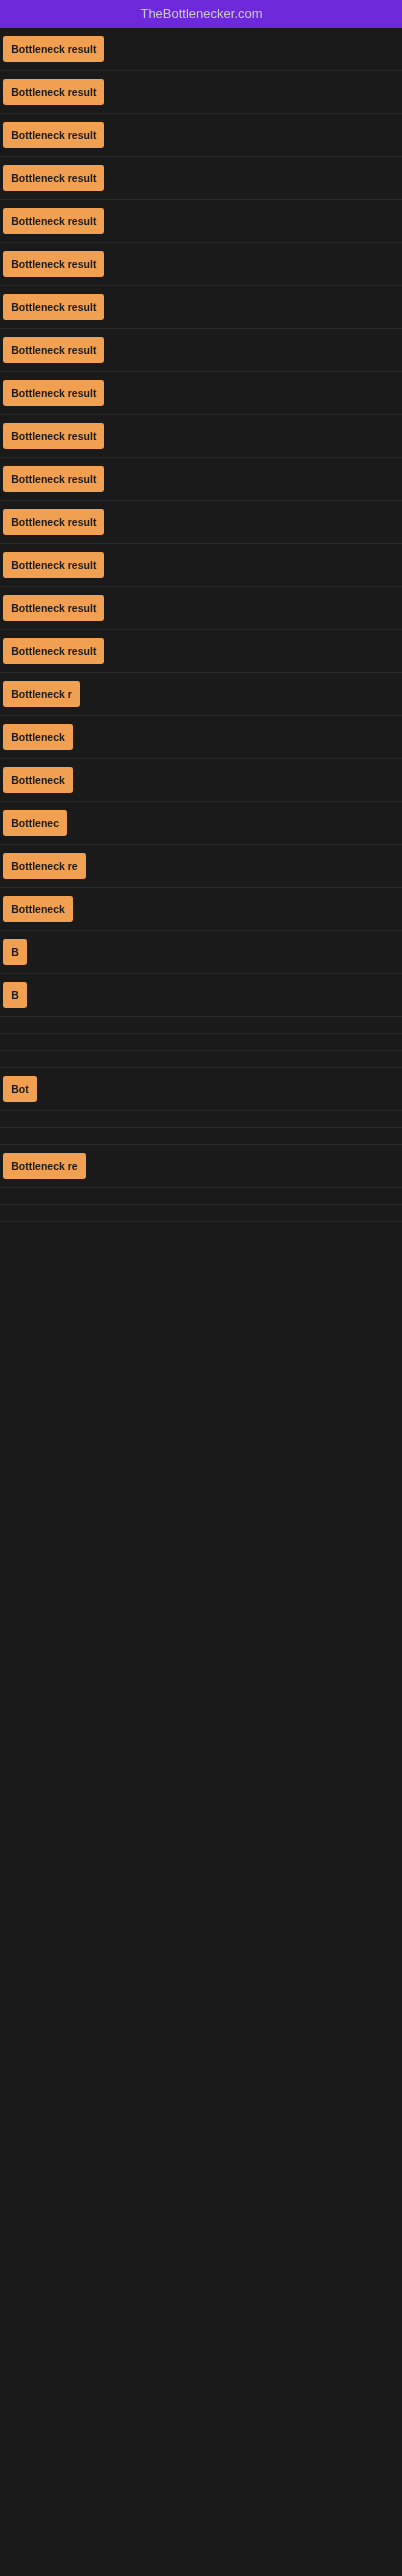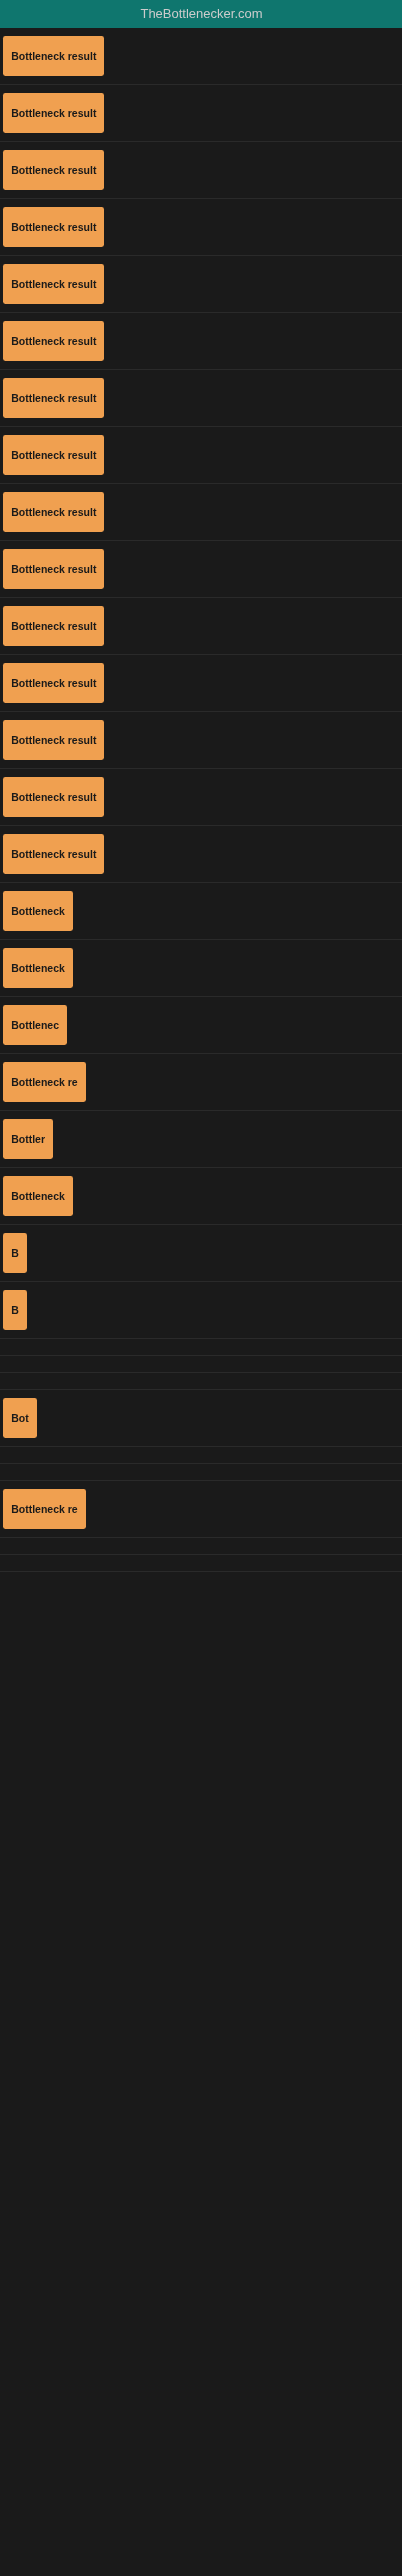"TheBottlenecker.com" .site-title { background-color: #0f766e -> #6d28d9 }
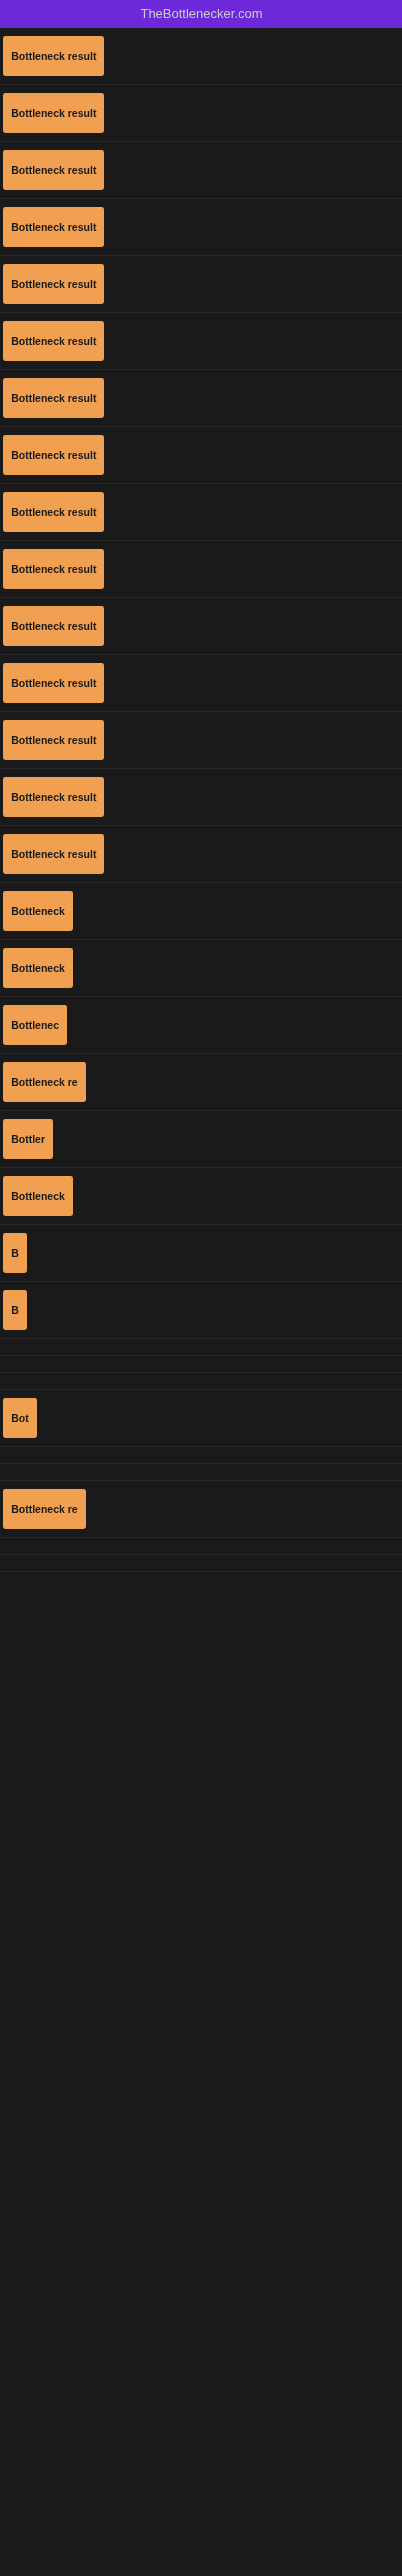"Bottleneck result" .bottleneck-badge { padding: 14px 8px -> 7px 8px }
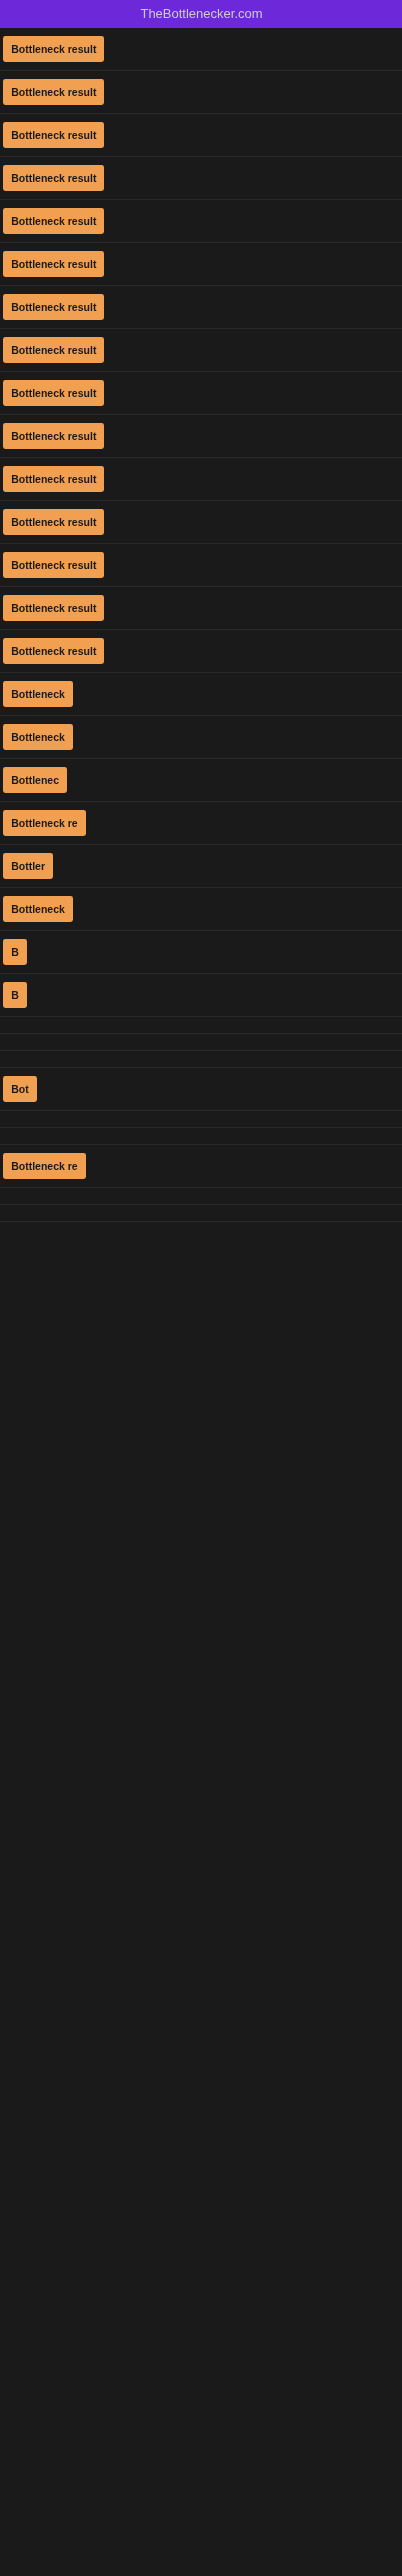"Bottleneck r" div.result-row { html: none -> <div> <span>Bottleneck r</span> </div> }
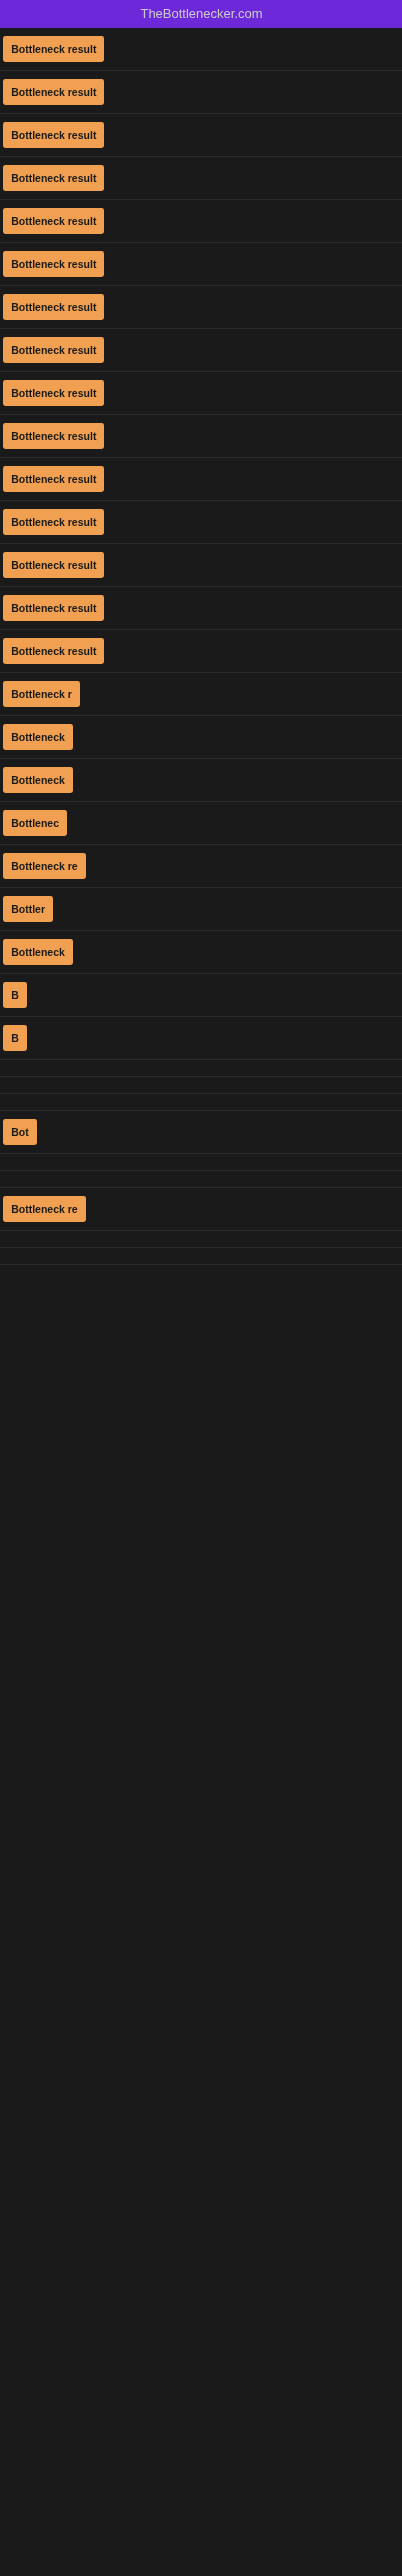"Bottler" div.result-row { html: <div> <span>Bottler</span> </div> -> none }
